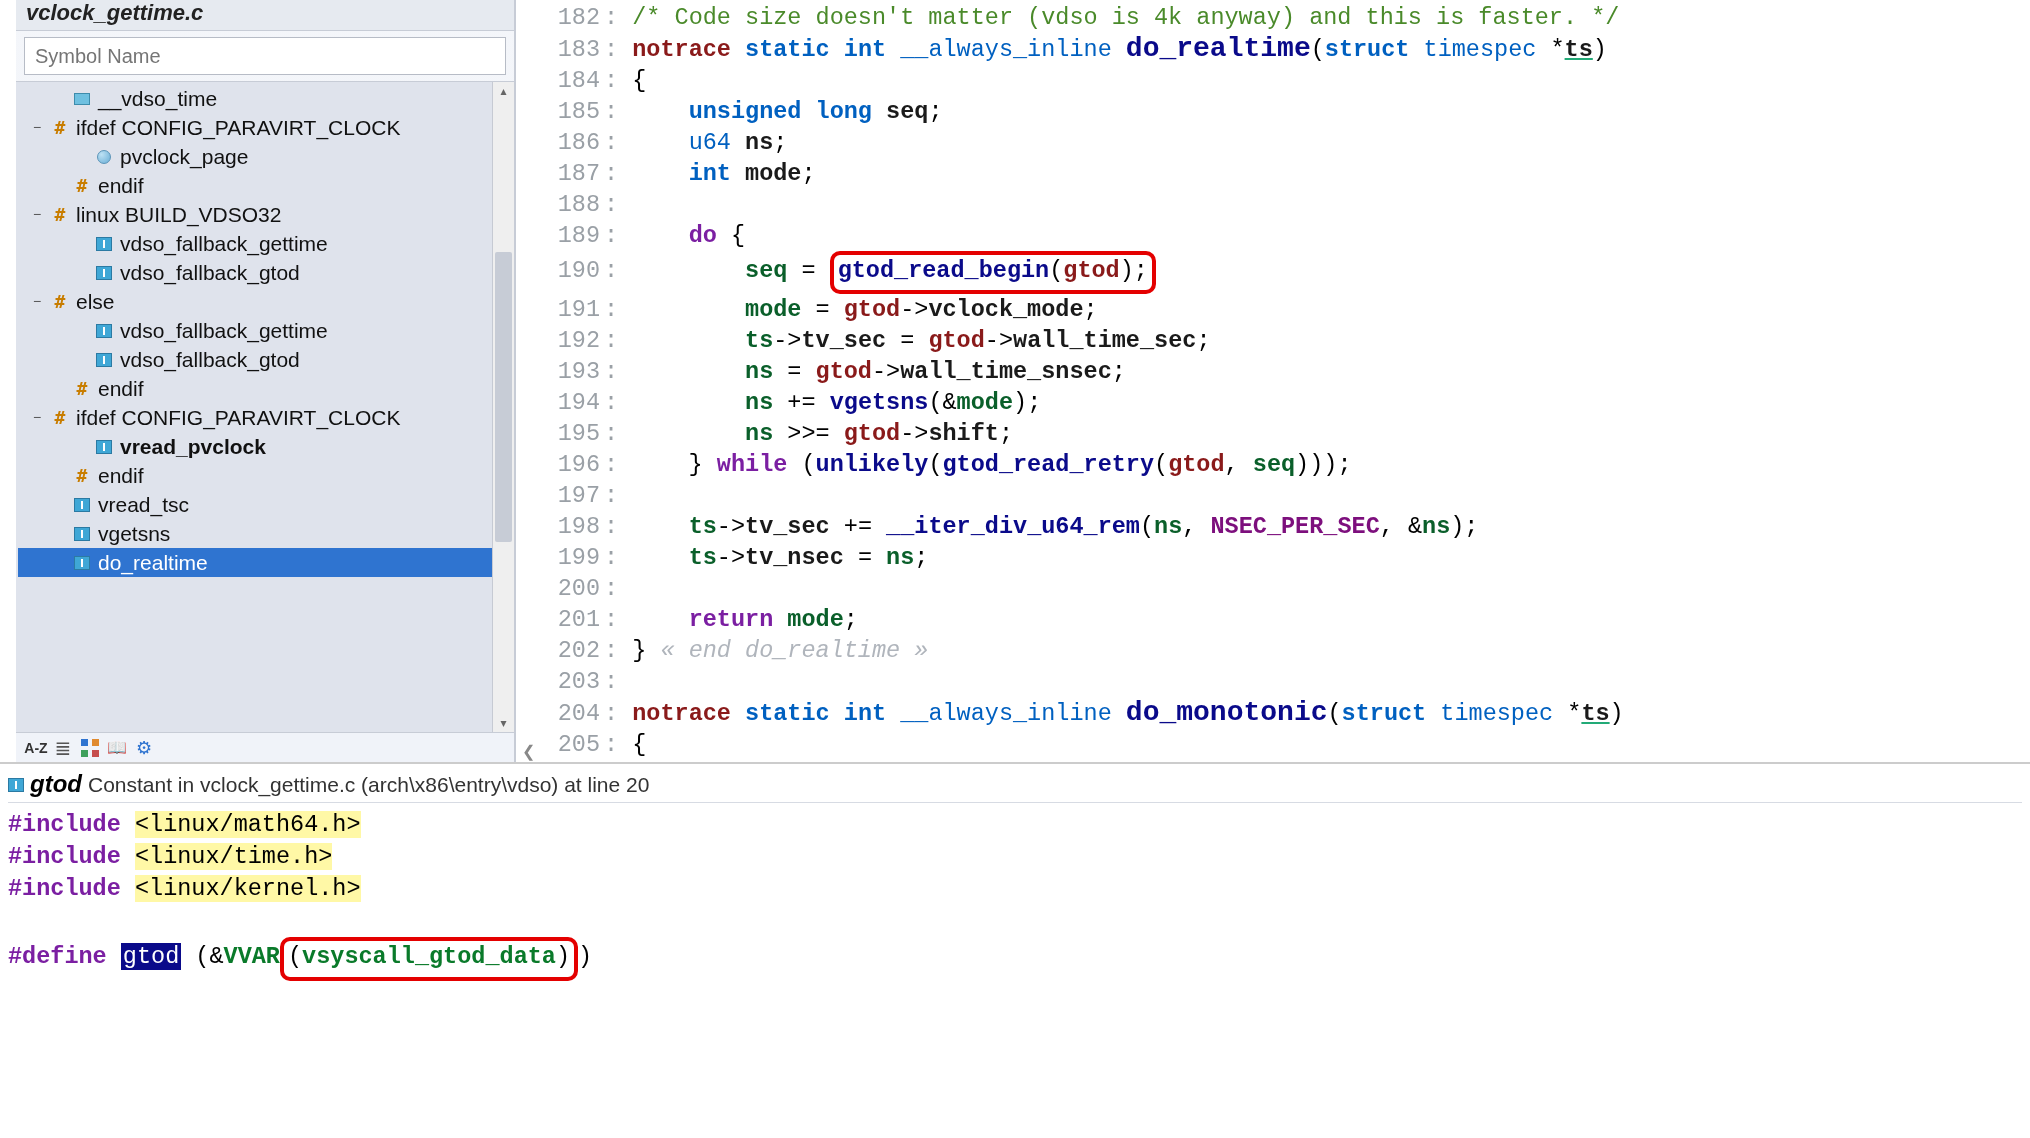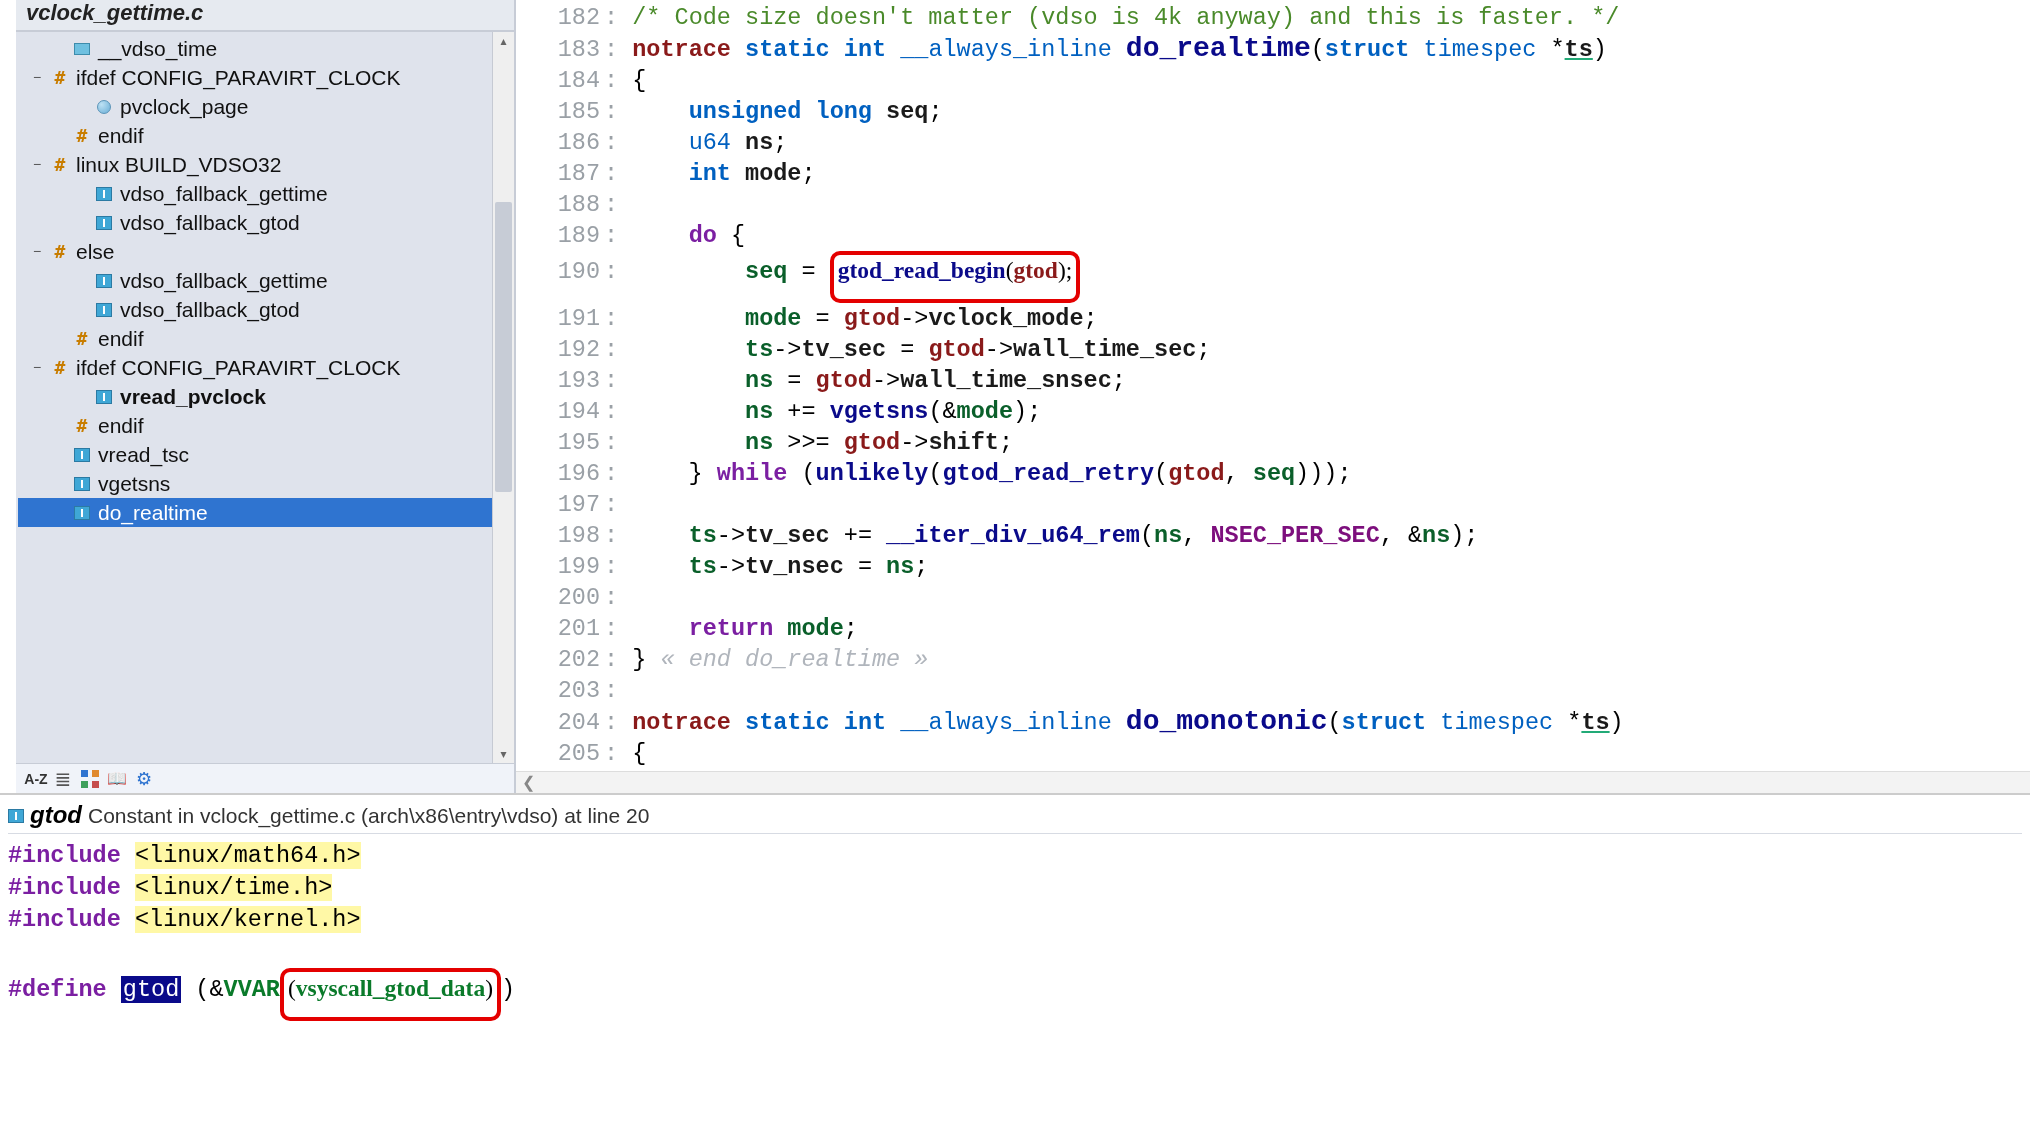"182 : /* Code size" .code-panel { flex-direction: column -> none }
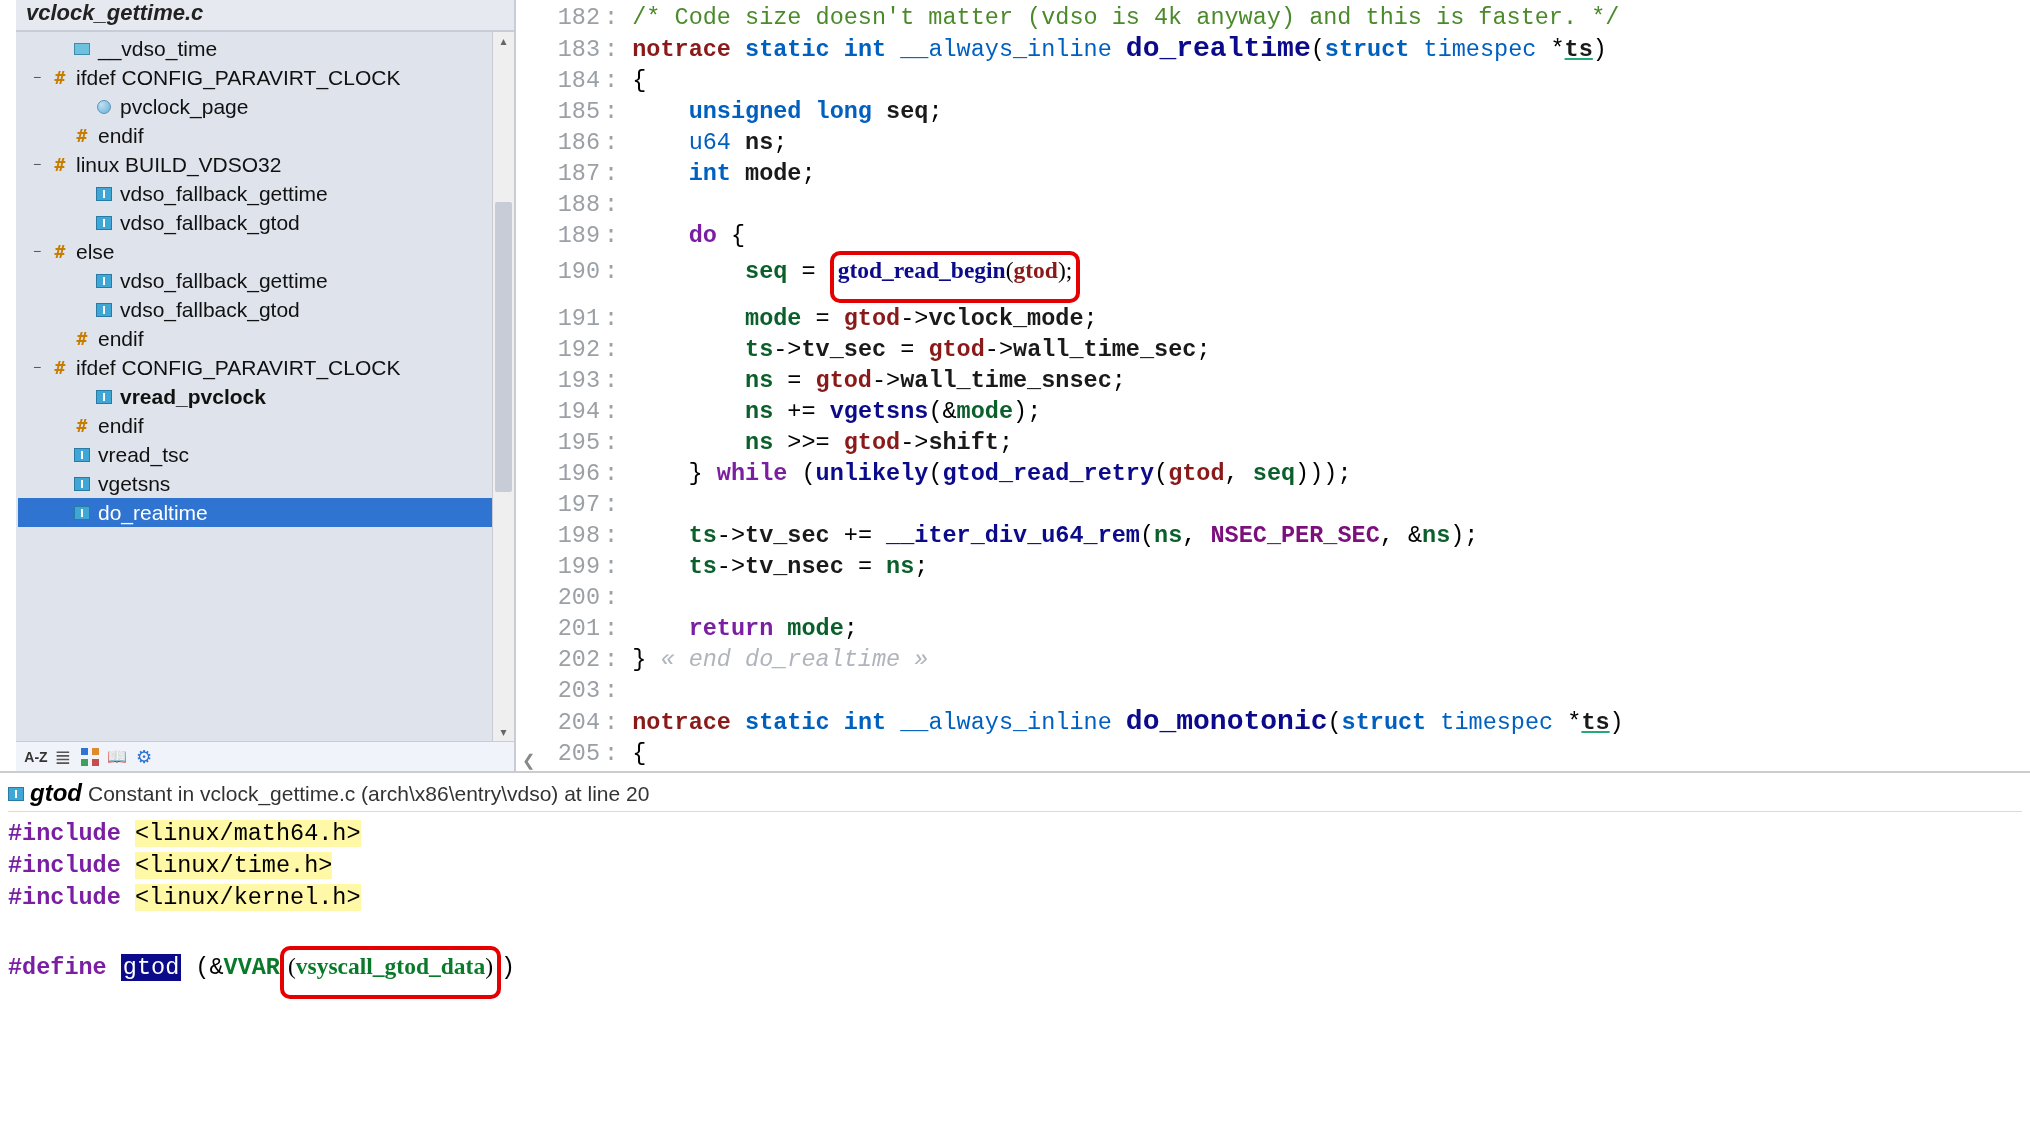"Symbol Name" div.symbol-search { html: none -> <div> <input> </div> }
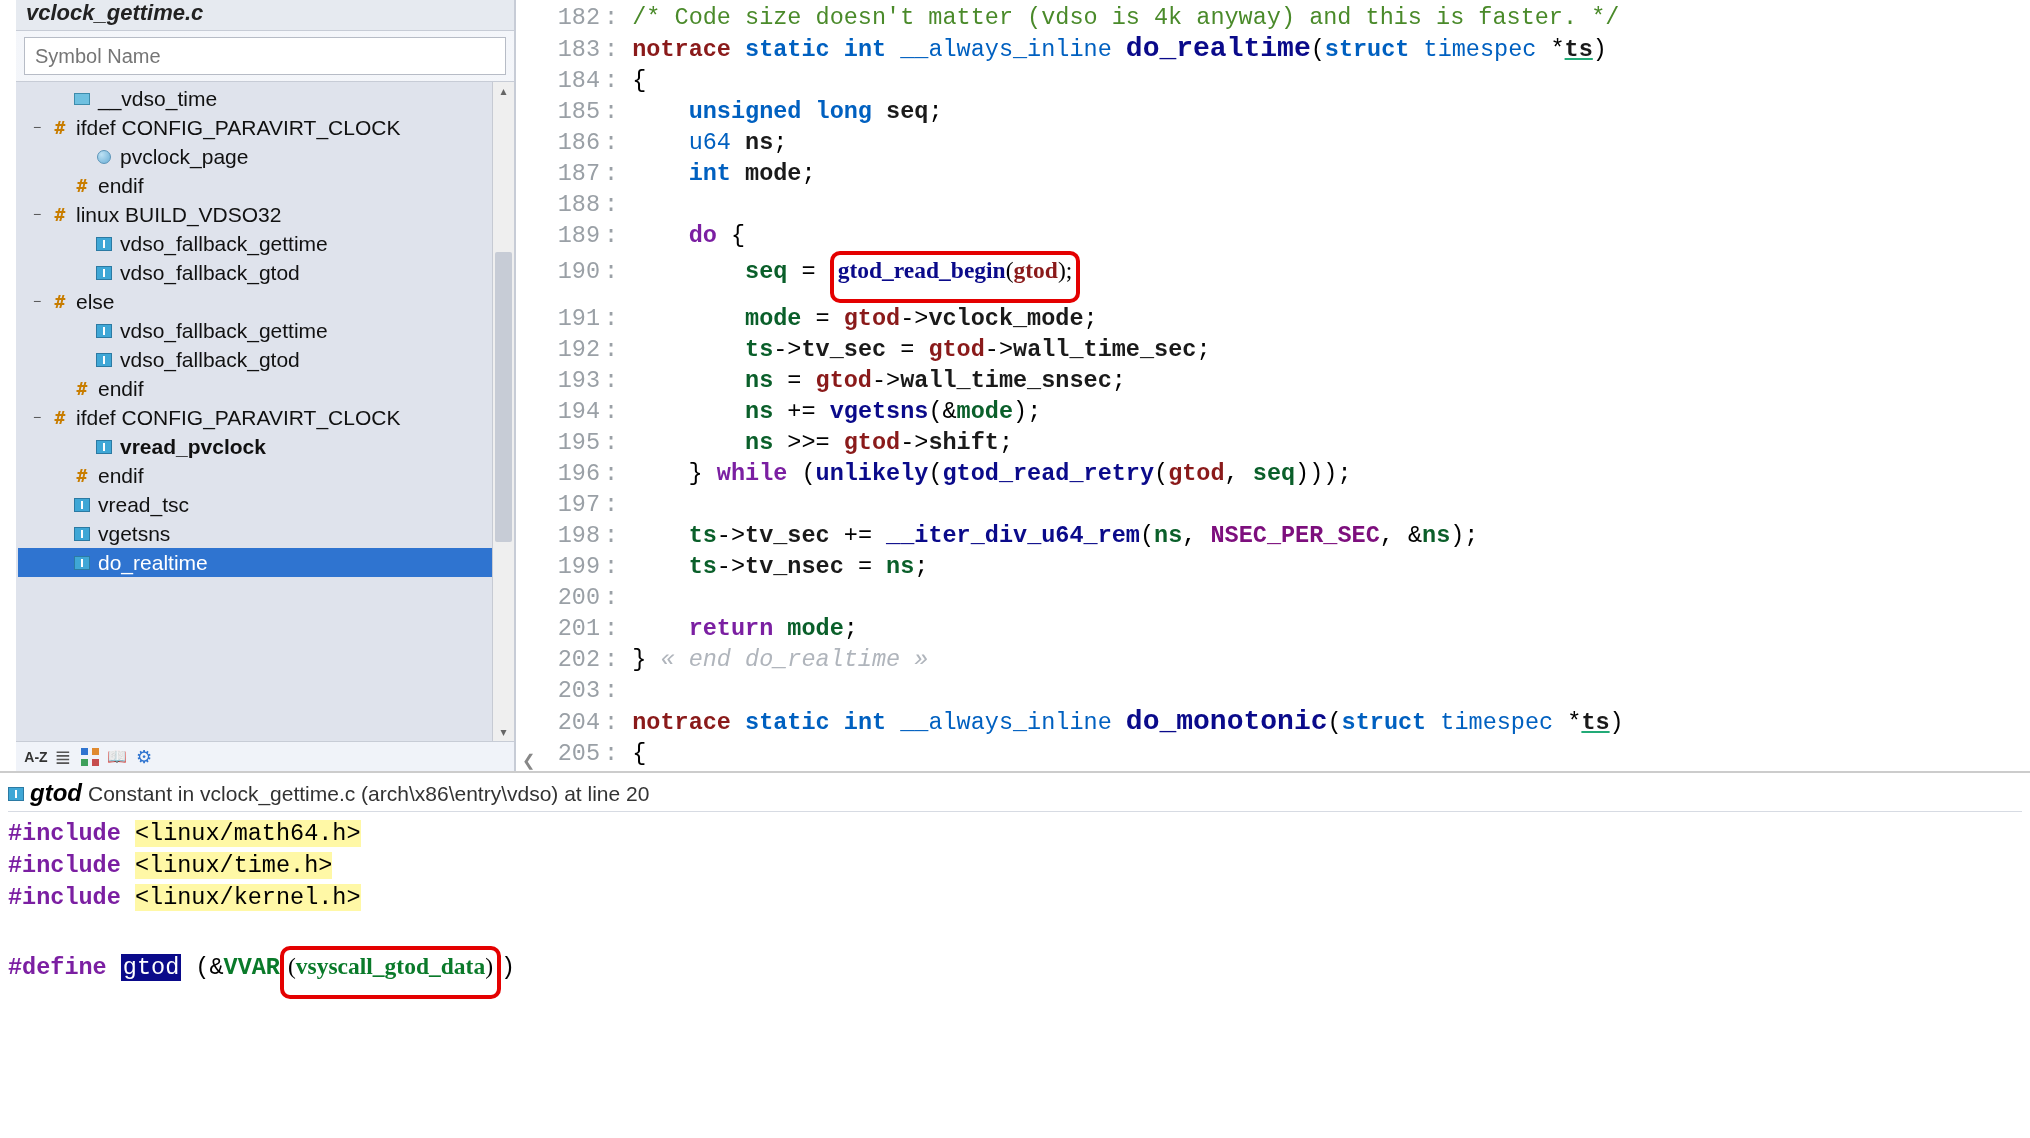"gtod_read_begin(gtod);" .redbox { font-family: Liberation Serif, serif -> none; padding: 0 4px 13px 4px -> 0 4px 4px 4px }
